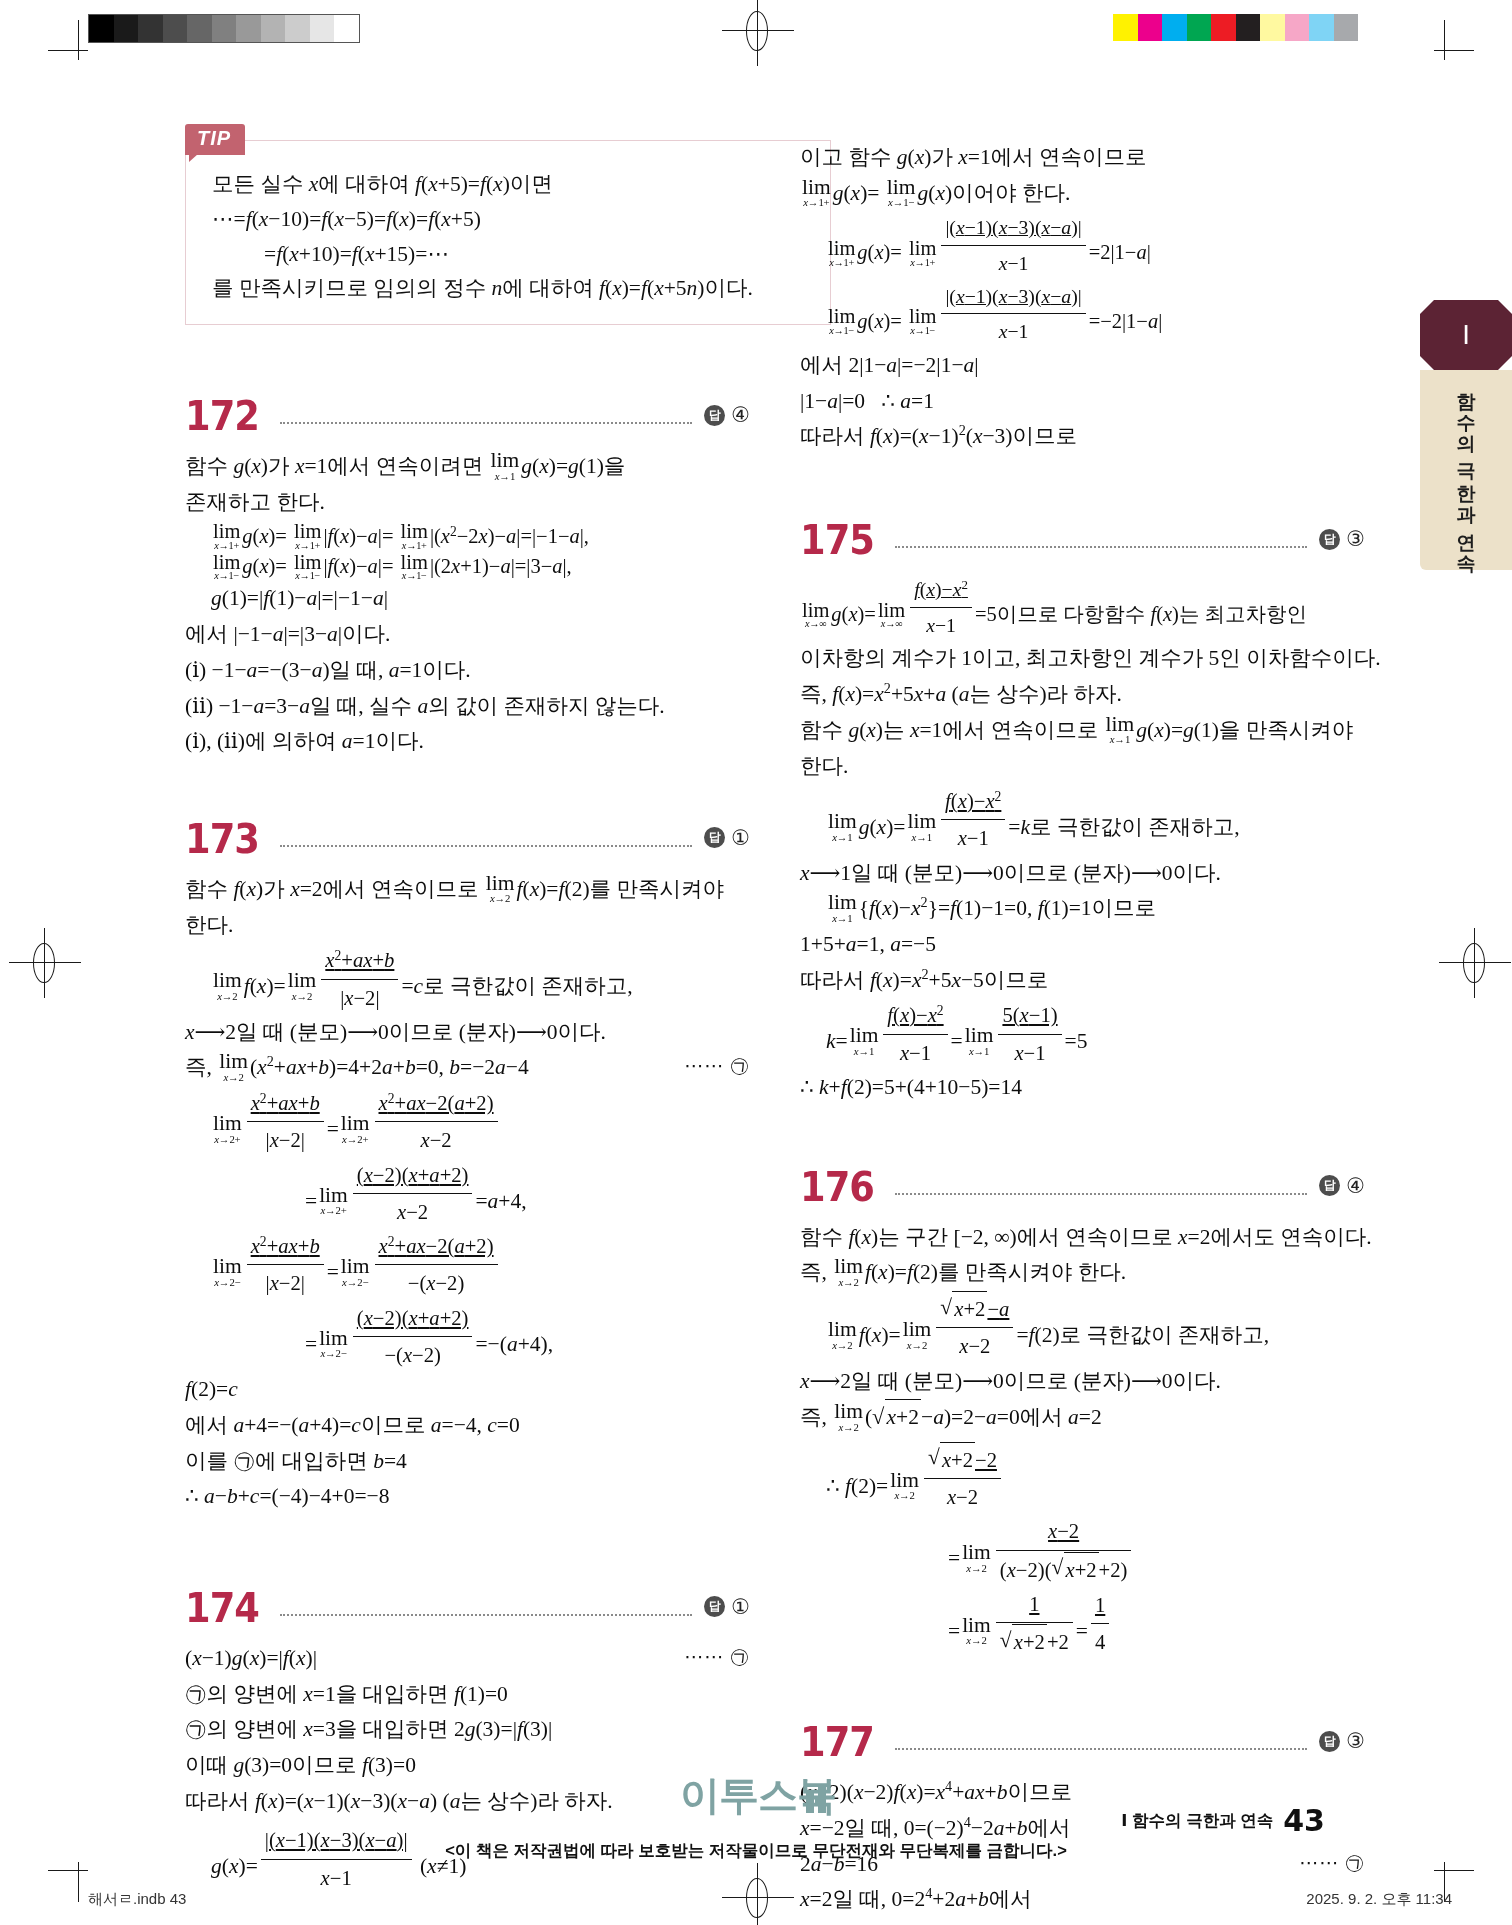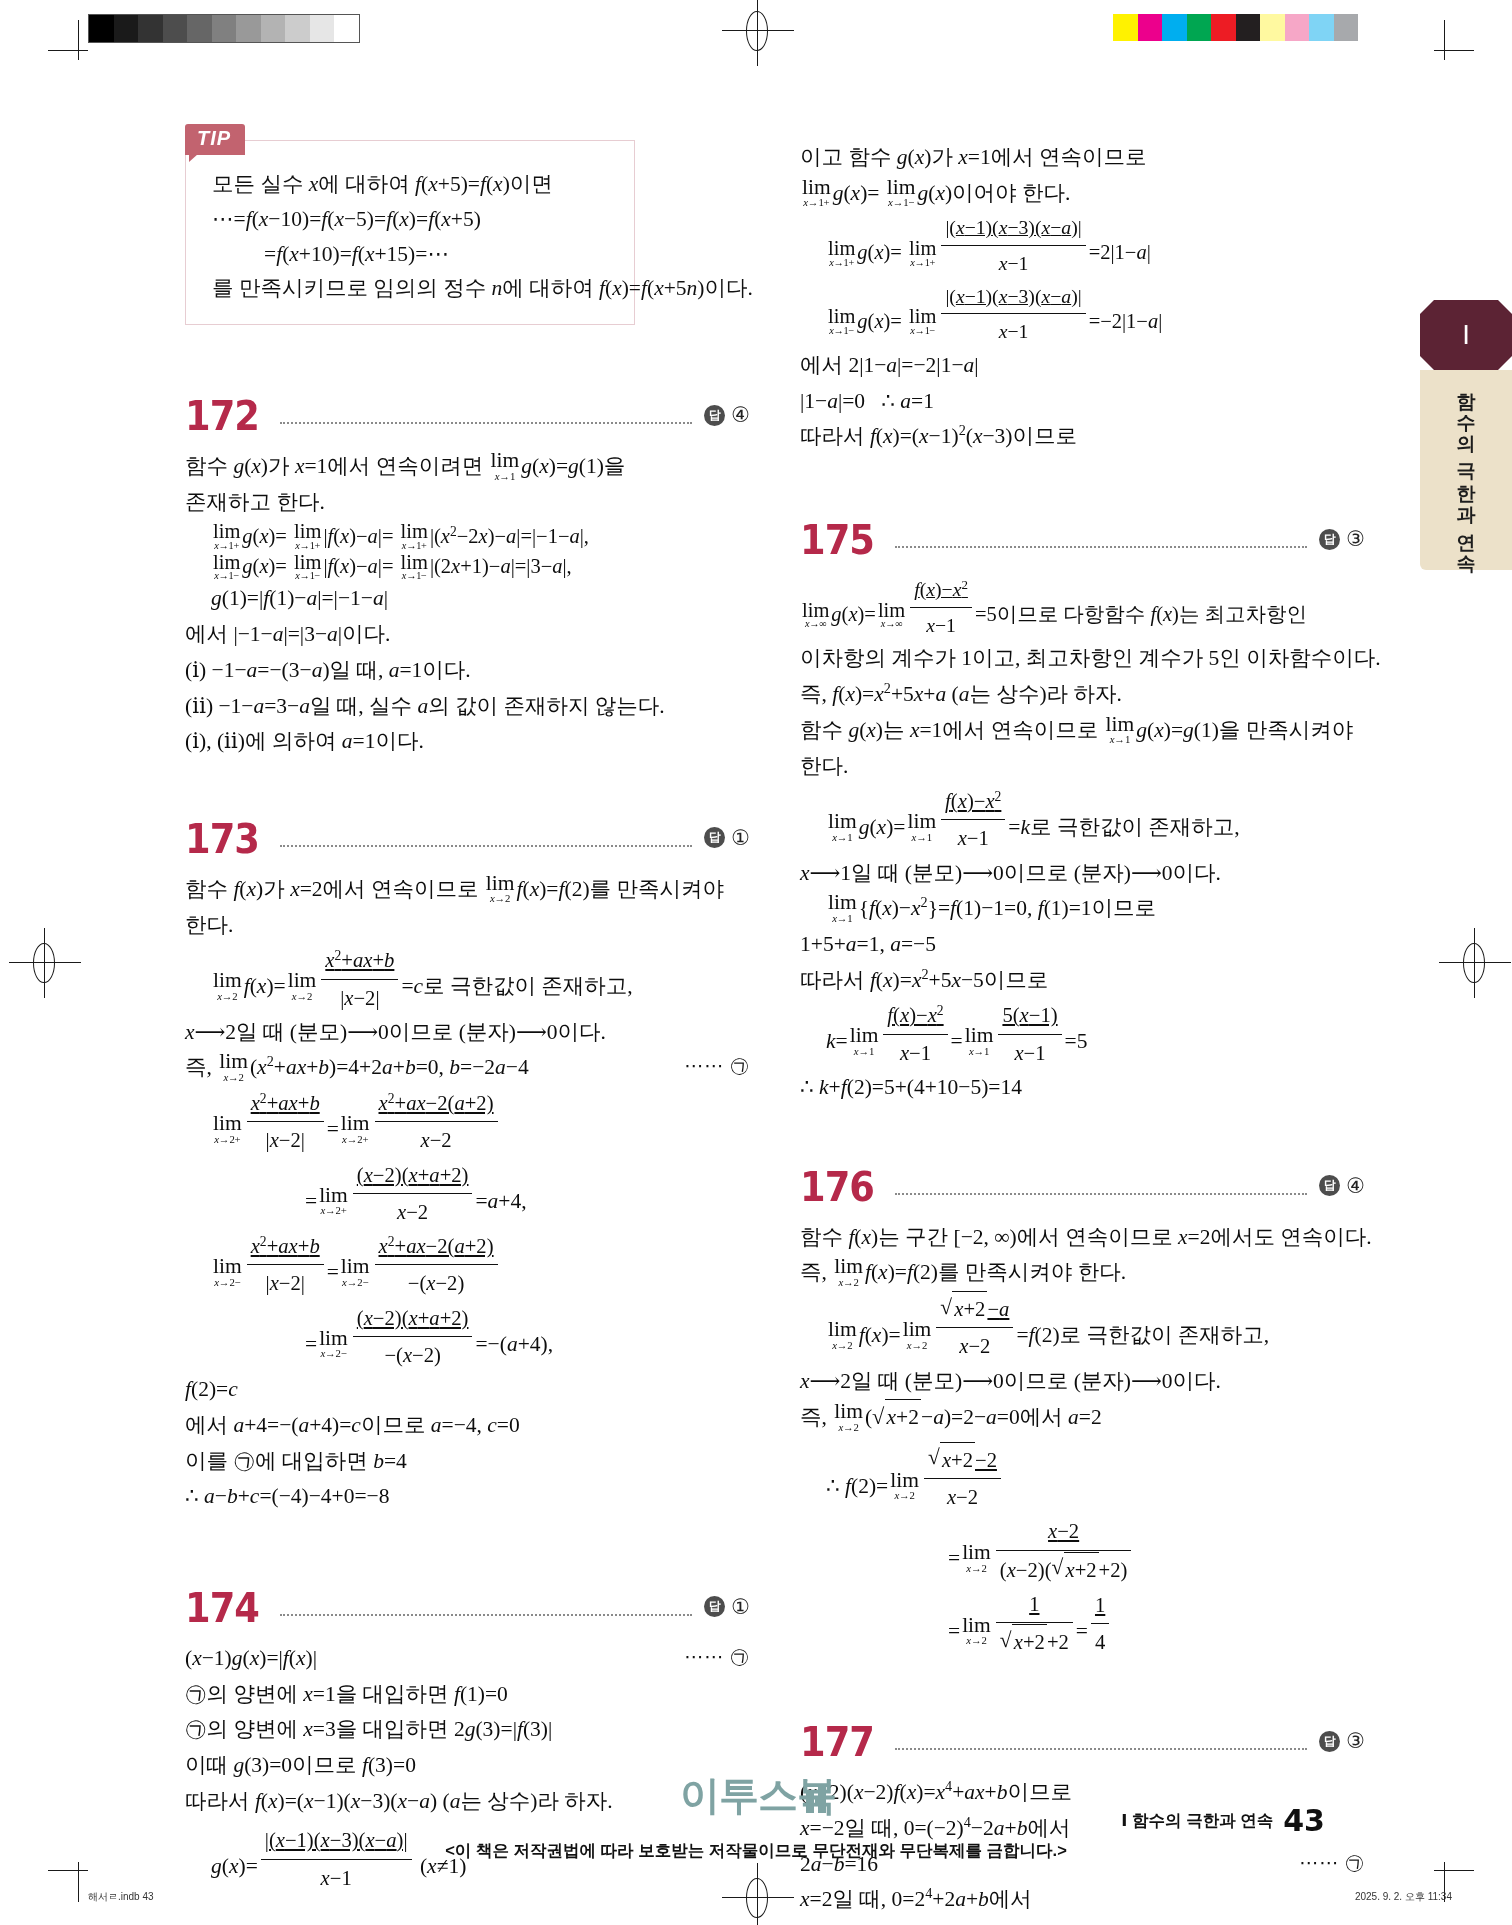"TIP" .tipbox { width: 450px -> 646px }
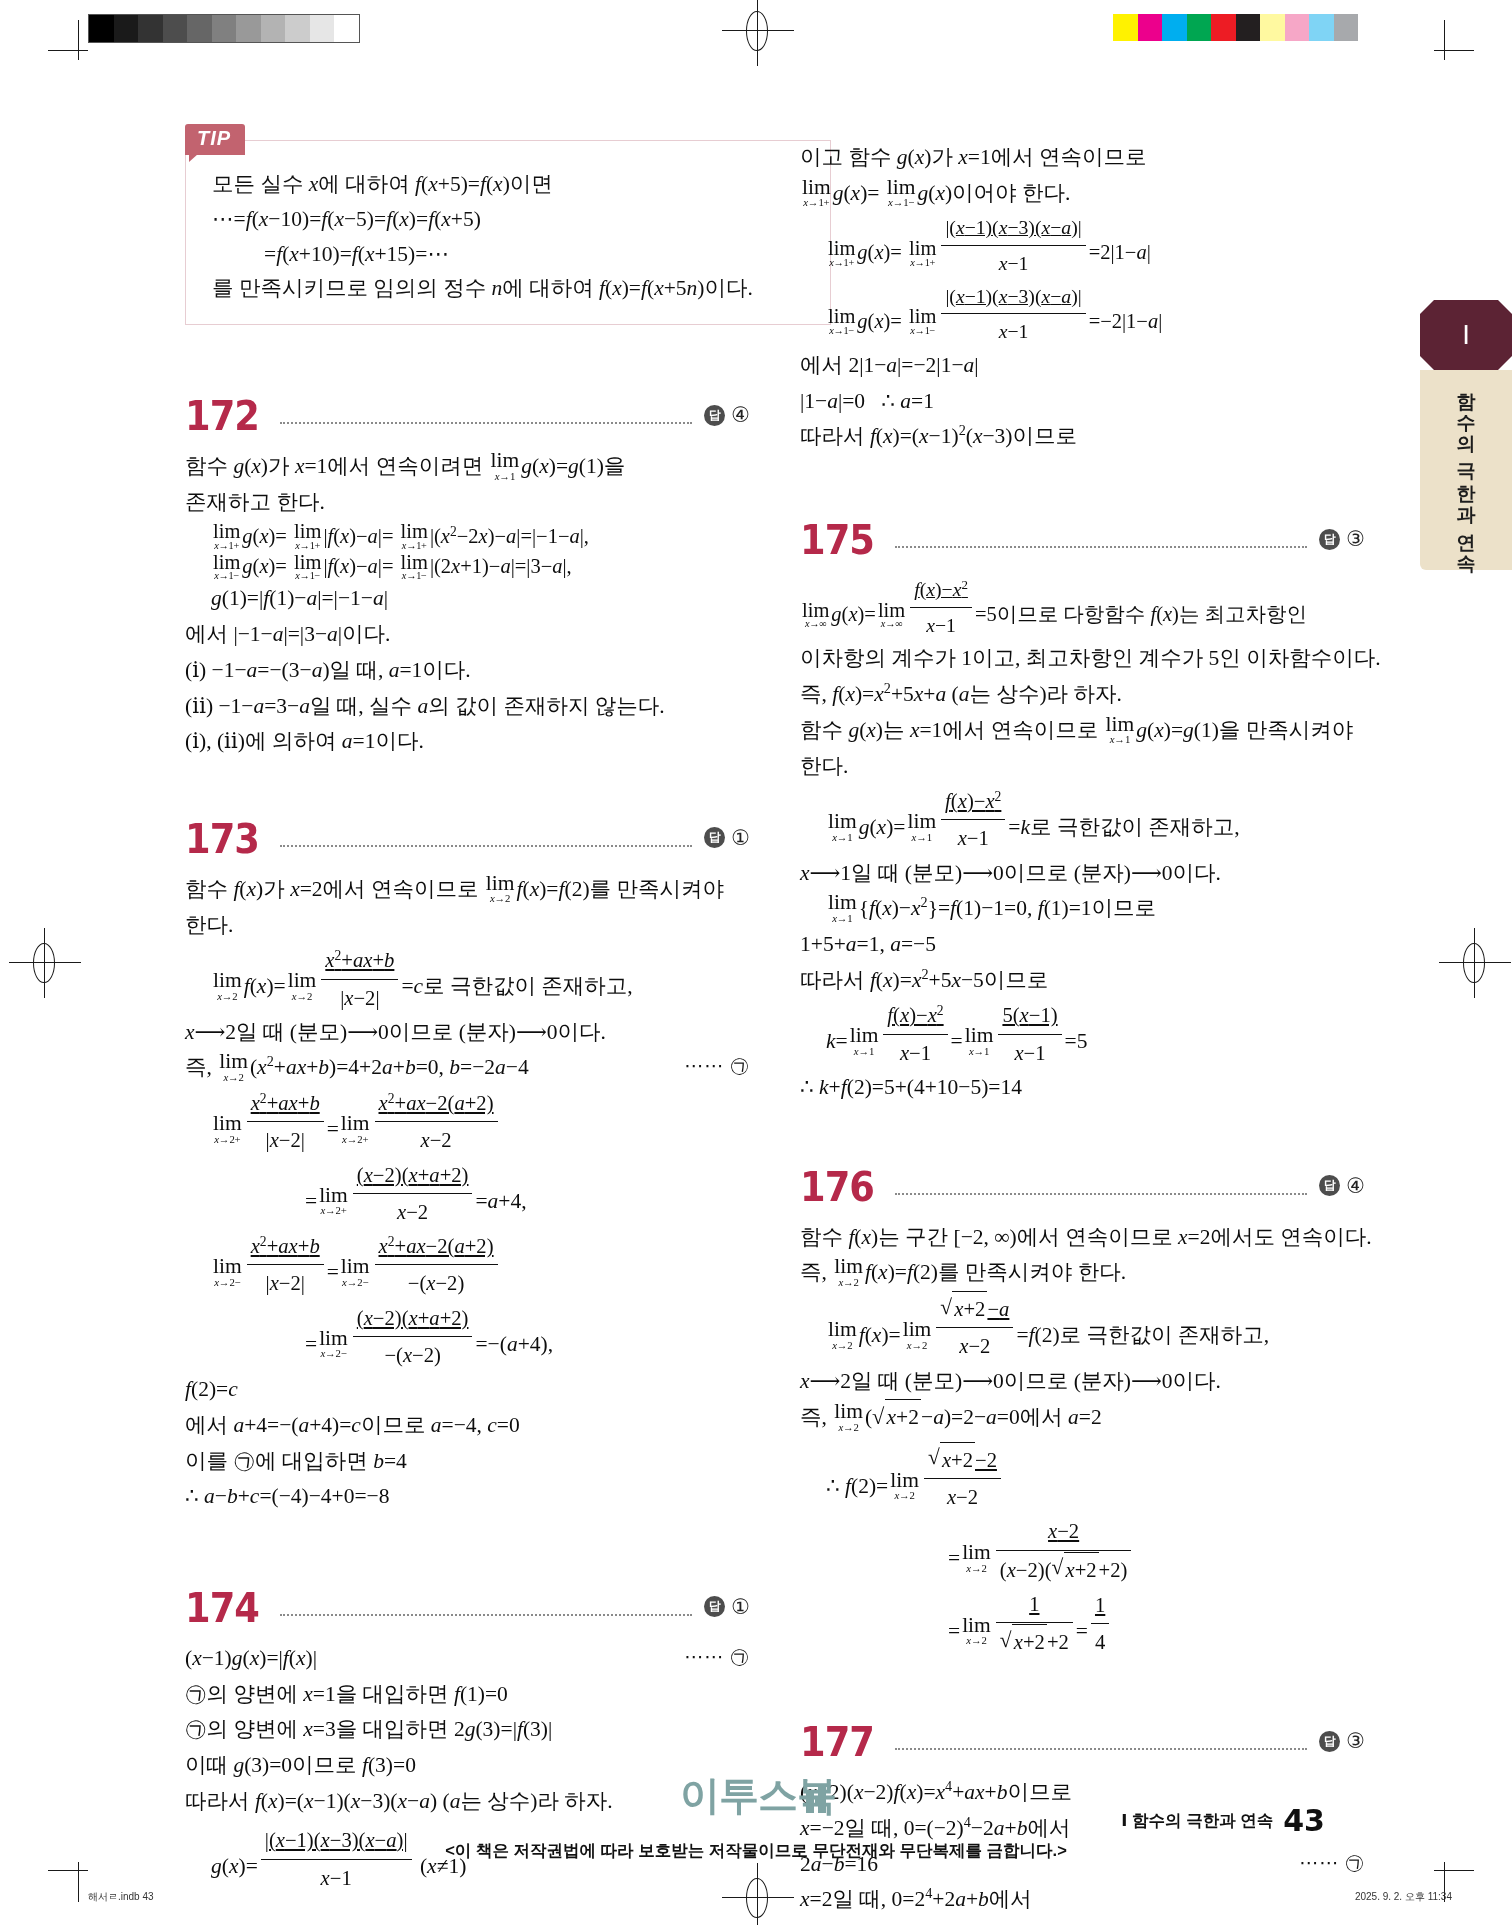"해서ㄹ.indb 43" .slugline { font-size: 10px -> 15px }
